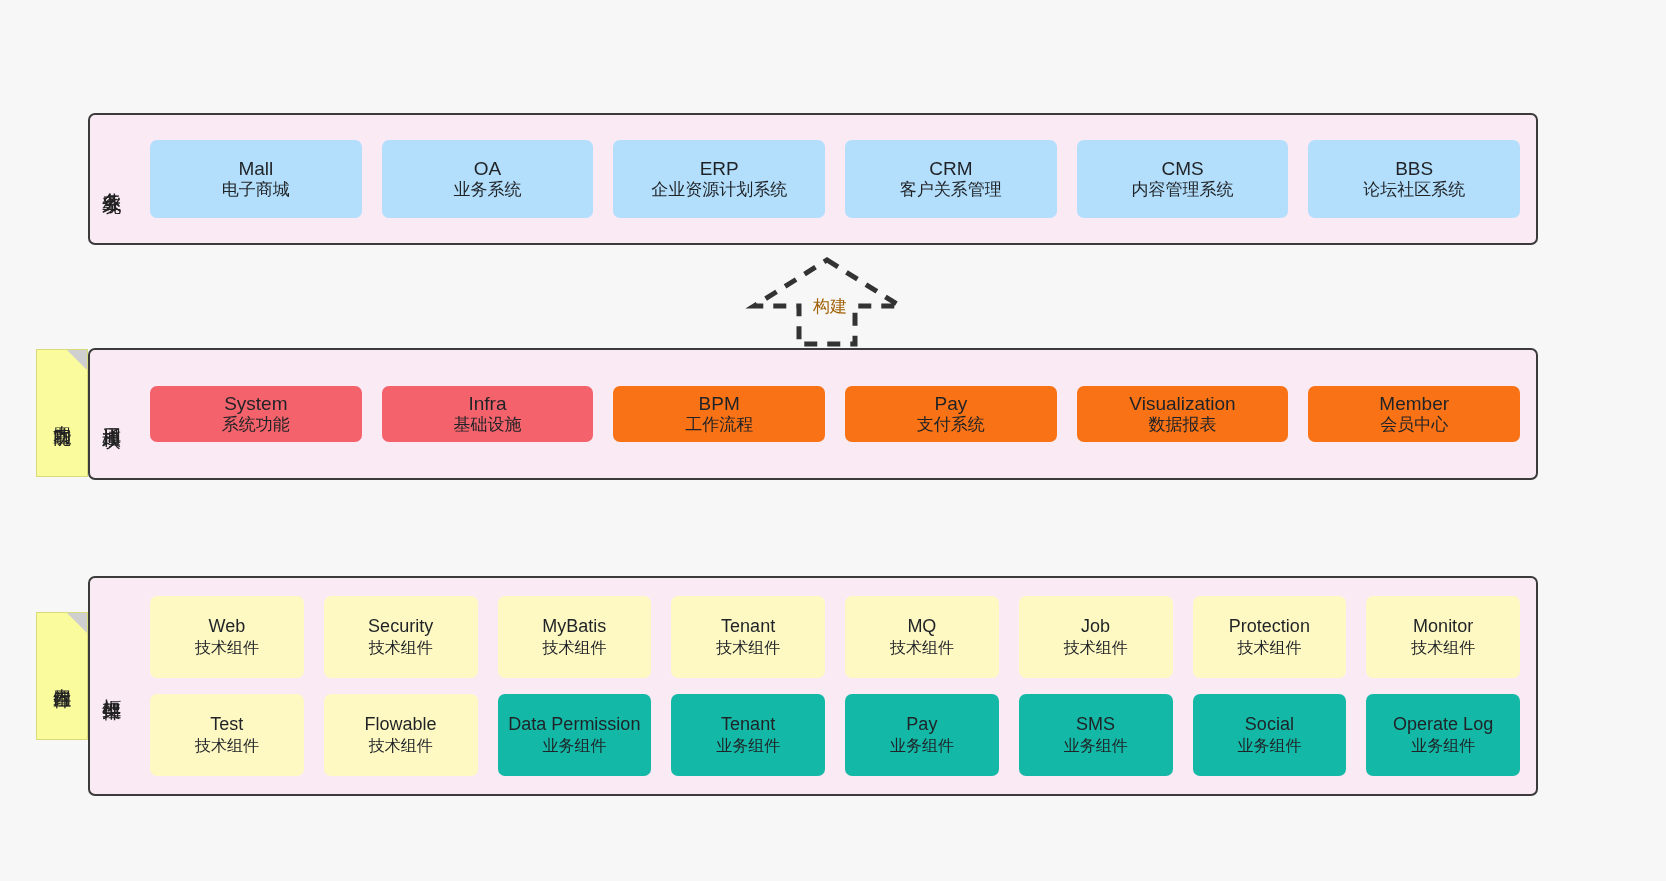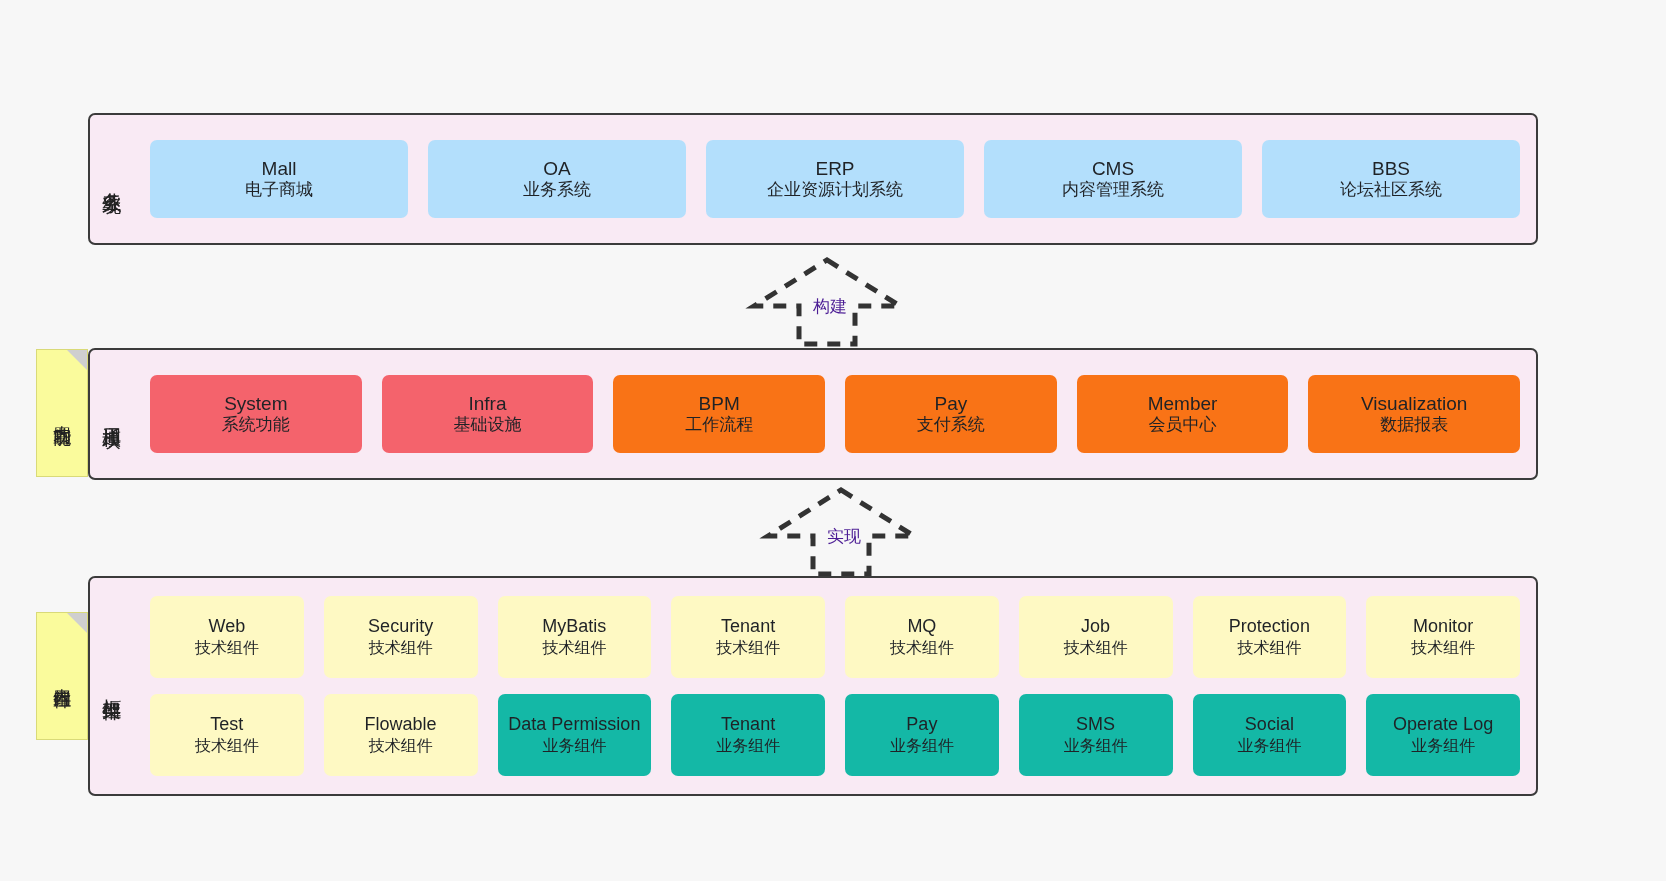"CRM" div.cell { html: none -> <div> <span>CRM</span> <span>客户关系管理</span> </div> }
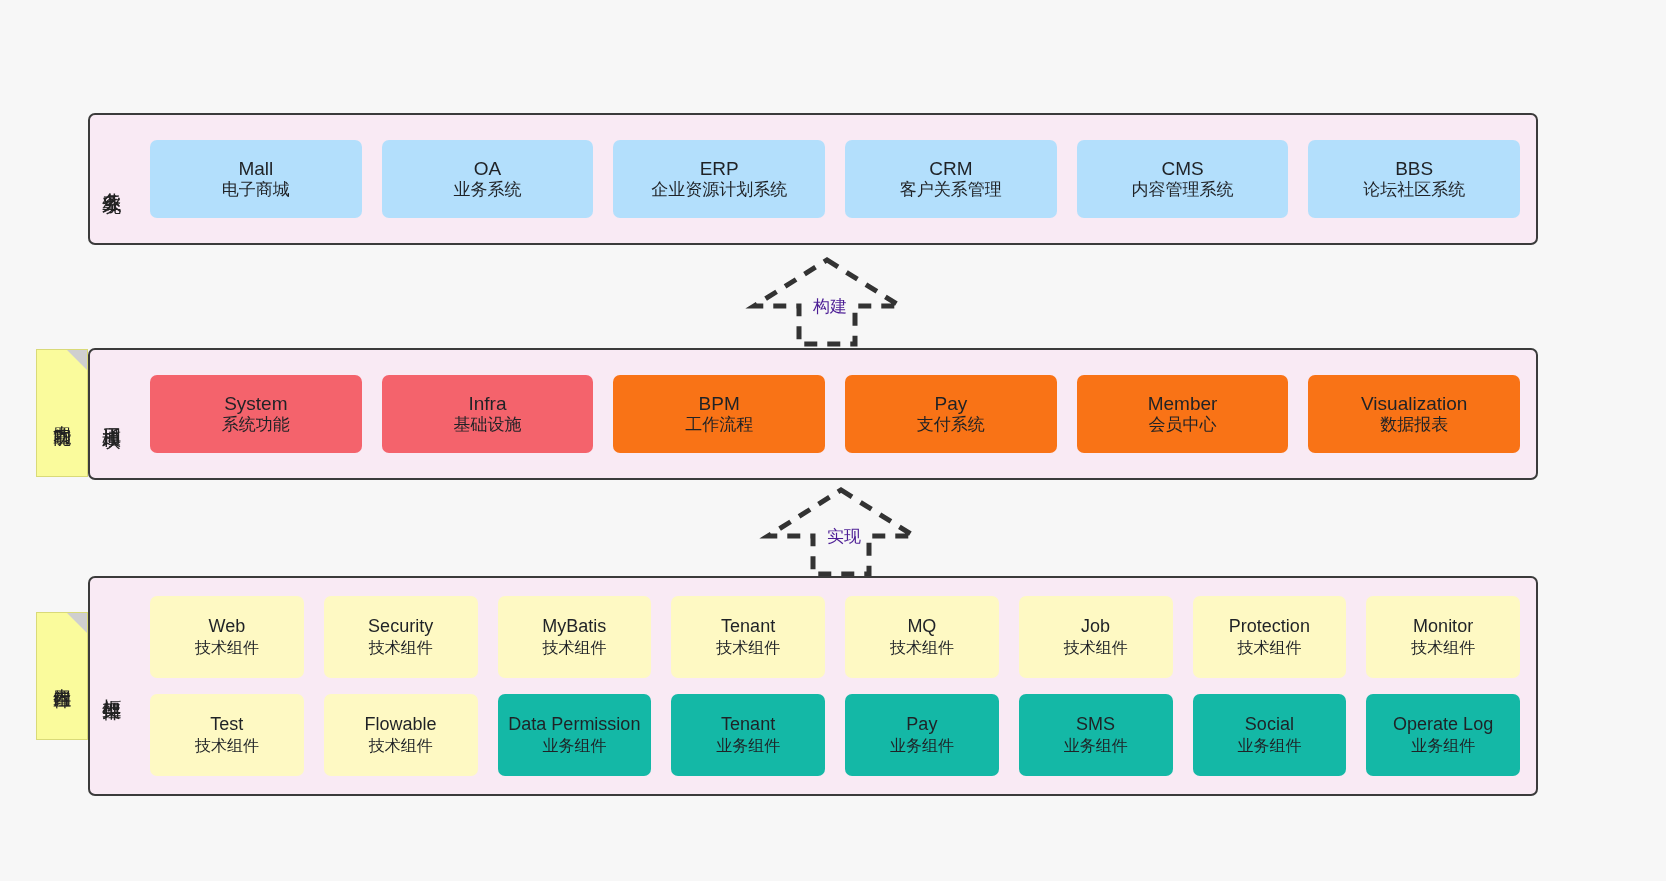"构建" .arrow-label { color: #4c1d95 -> #a16207 }
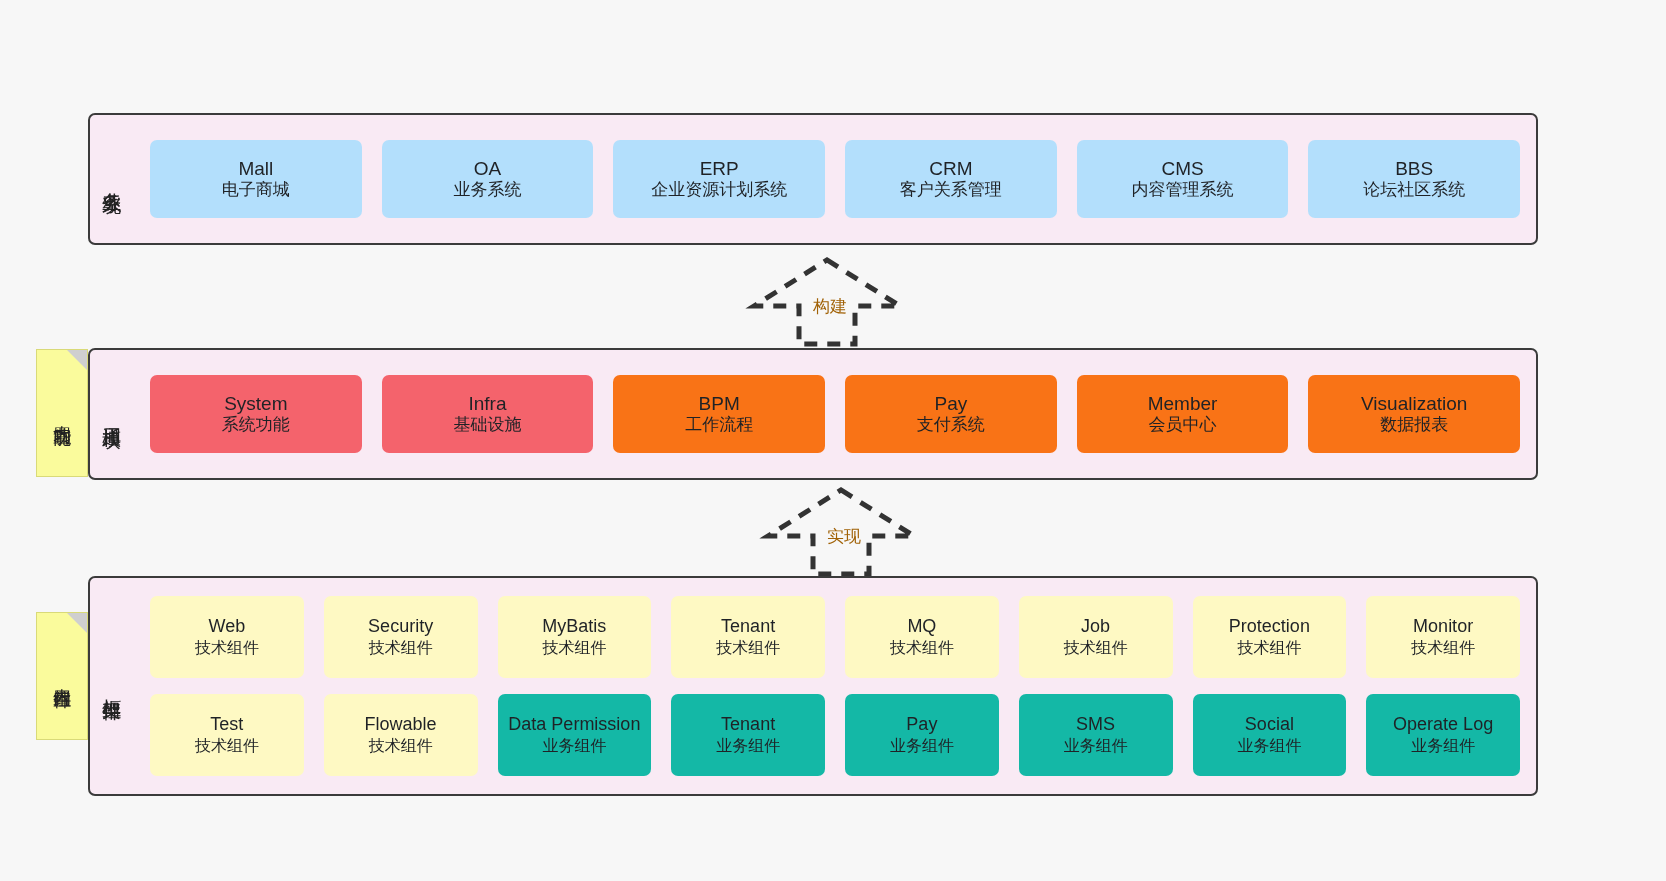"System" #layer-common .row { height: 78px -> 56px }
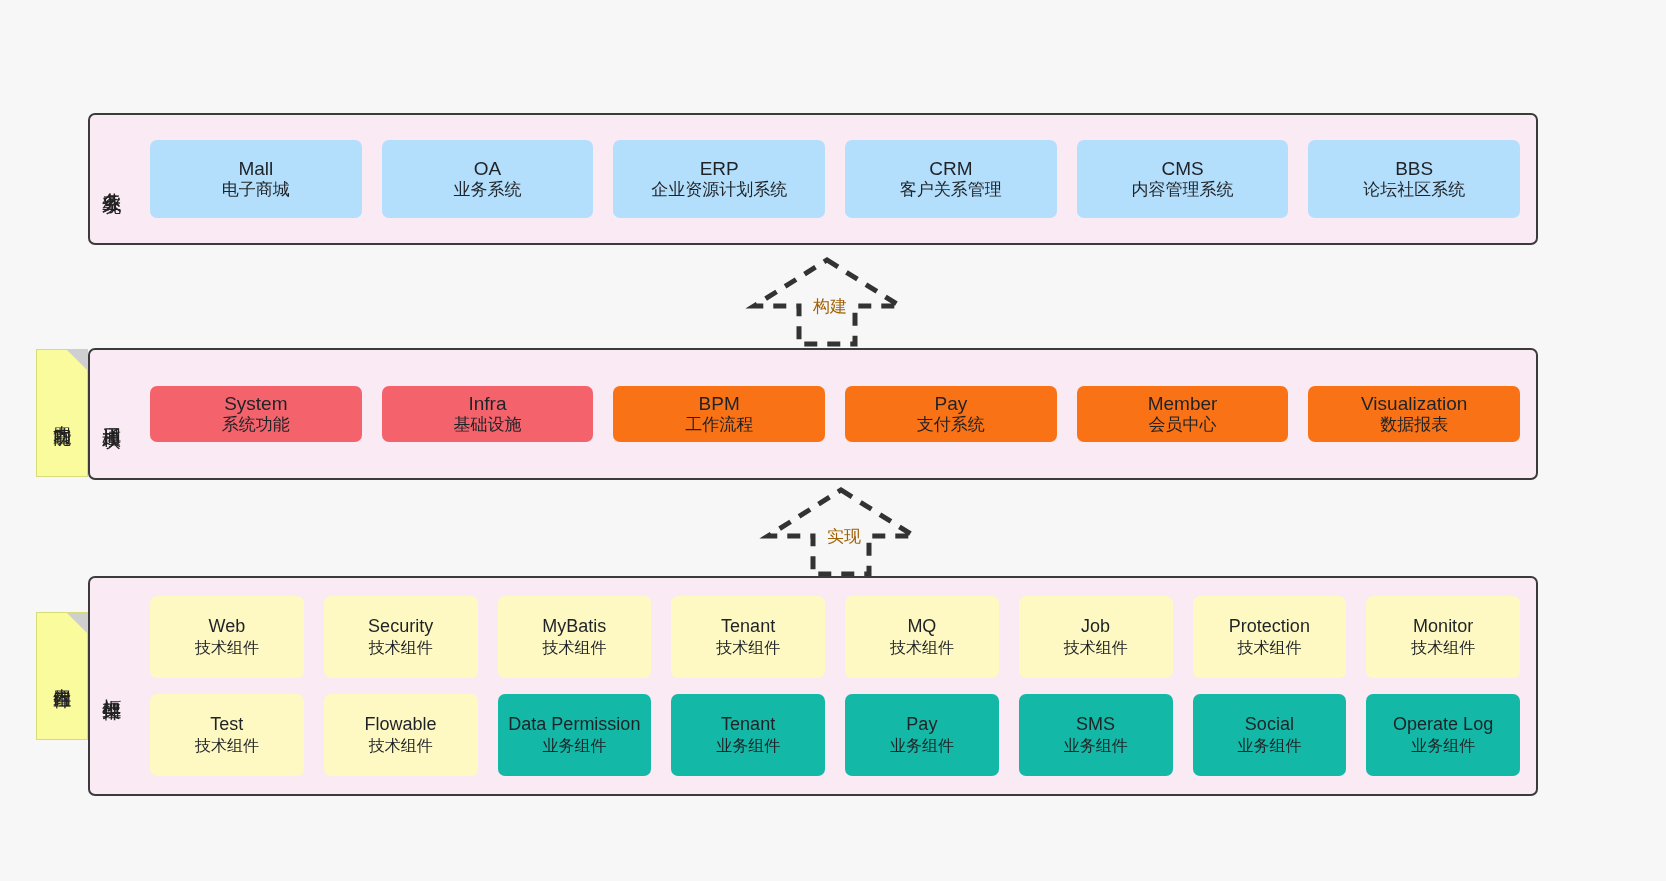"Member" div.cell { order: before "Visualization" -> after "Visualization" }
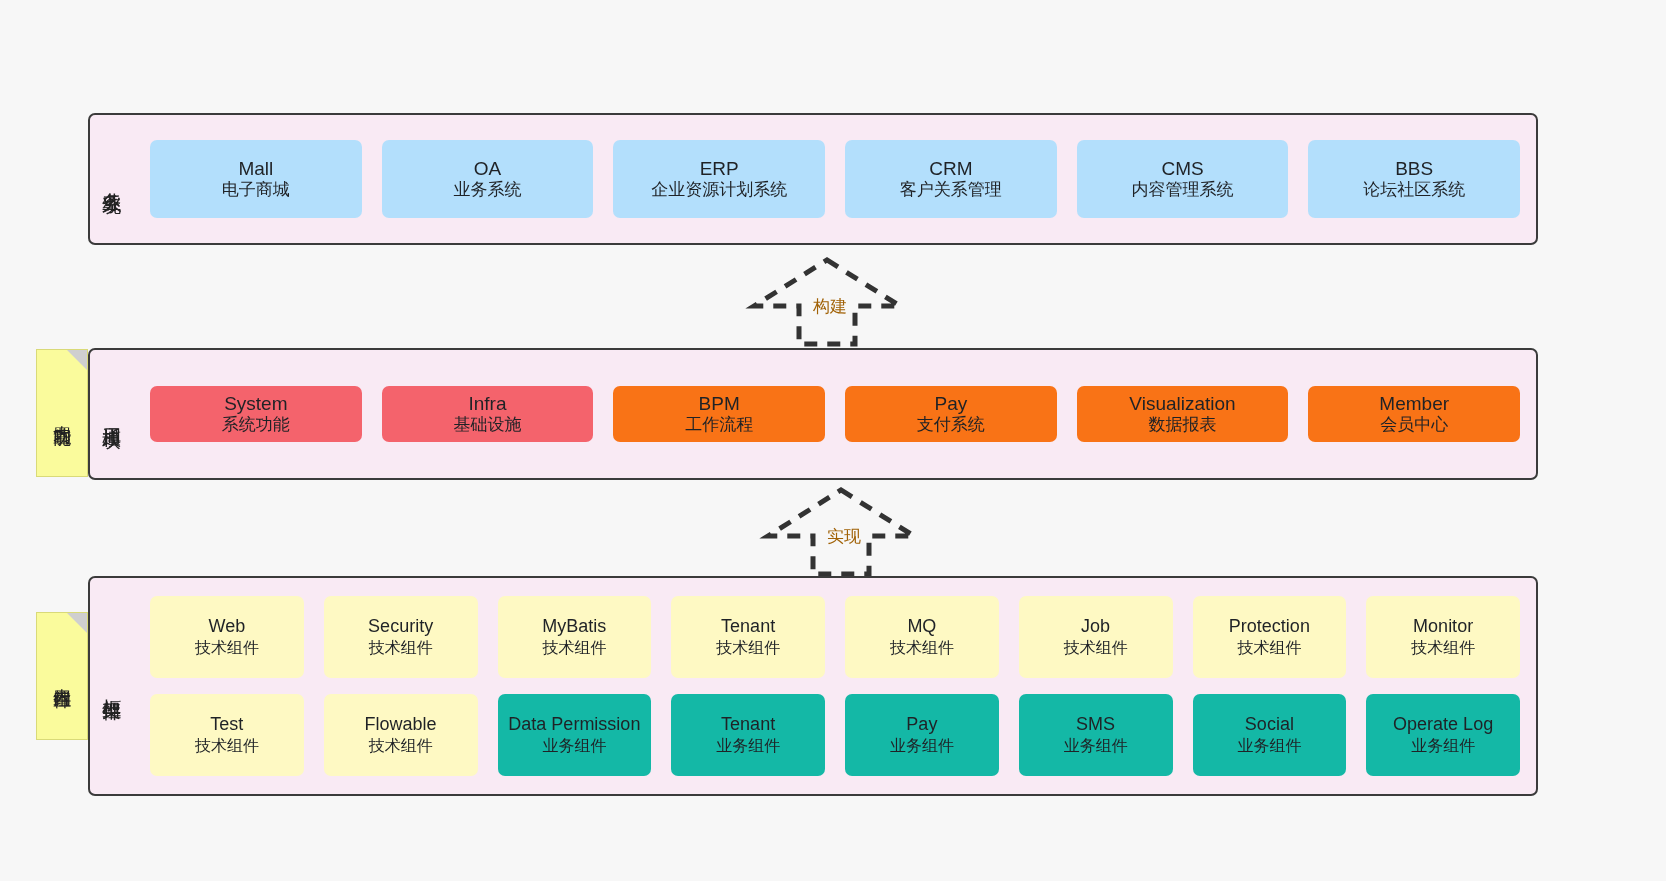"实现" div.arrow-wrap { html: <div> <svg> <path></path> </svg> <span>实现</span> </div> -> none }
